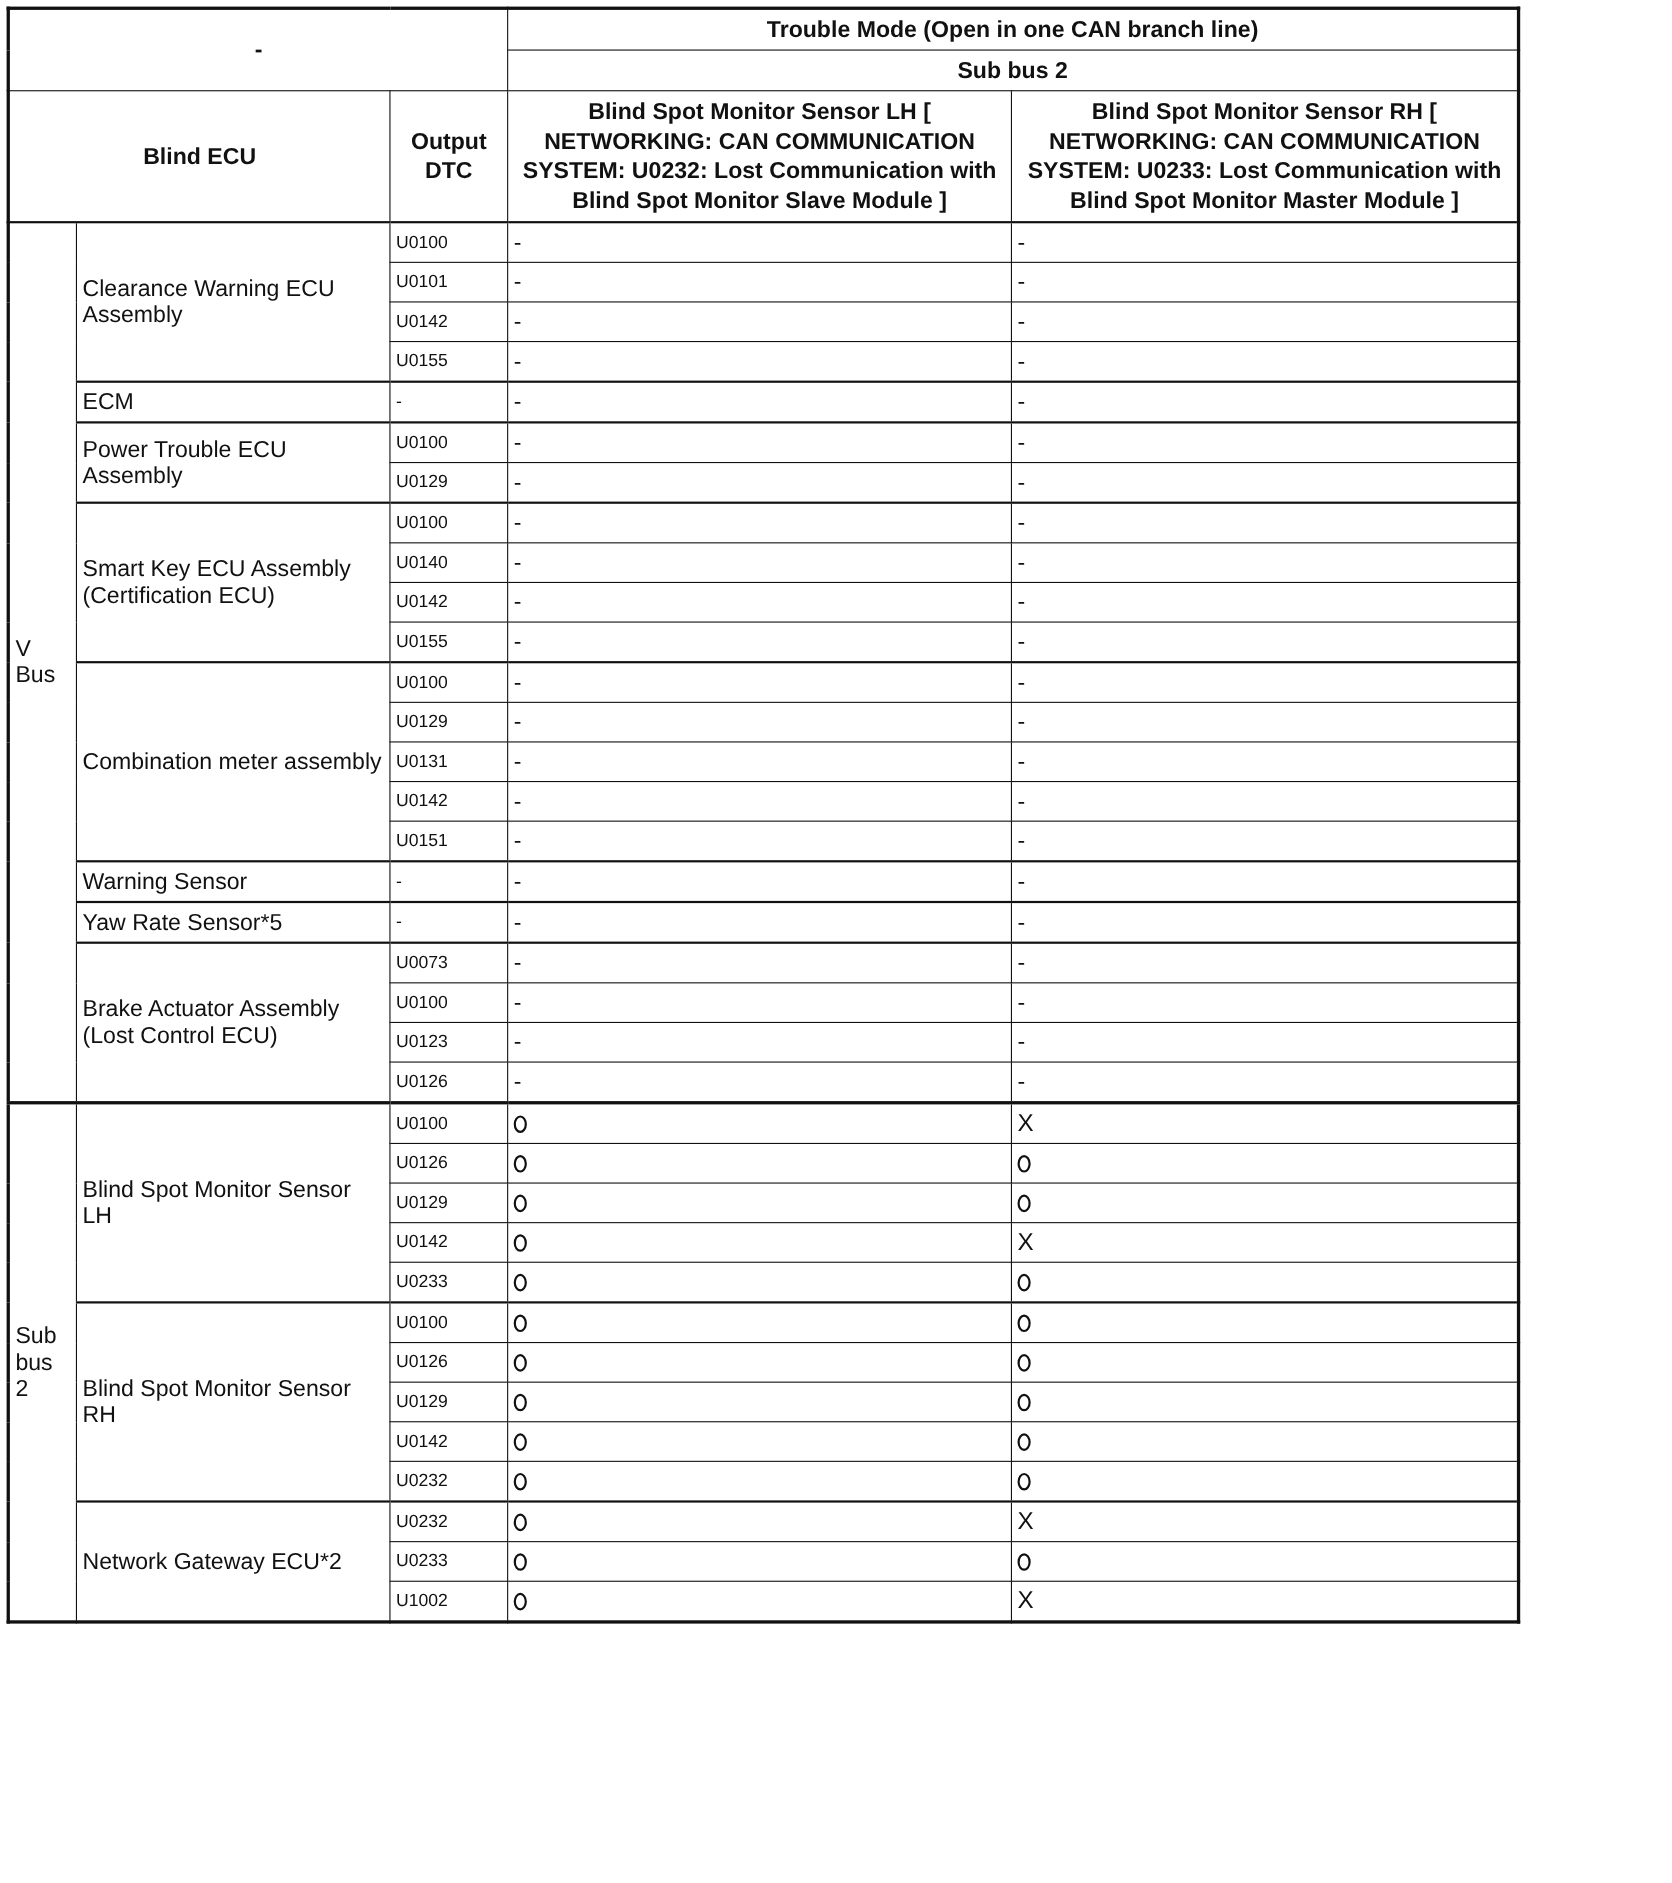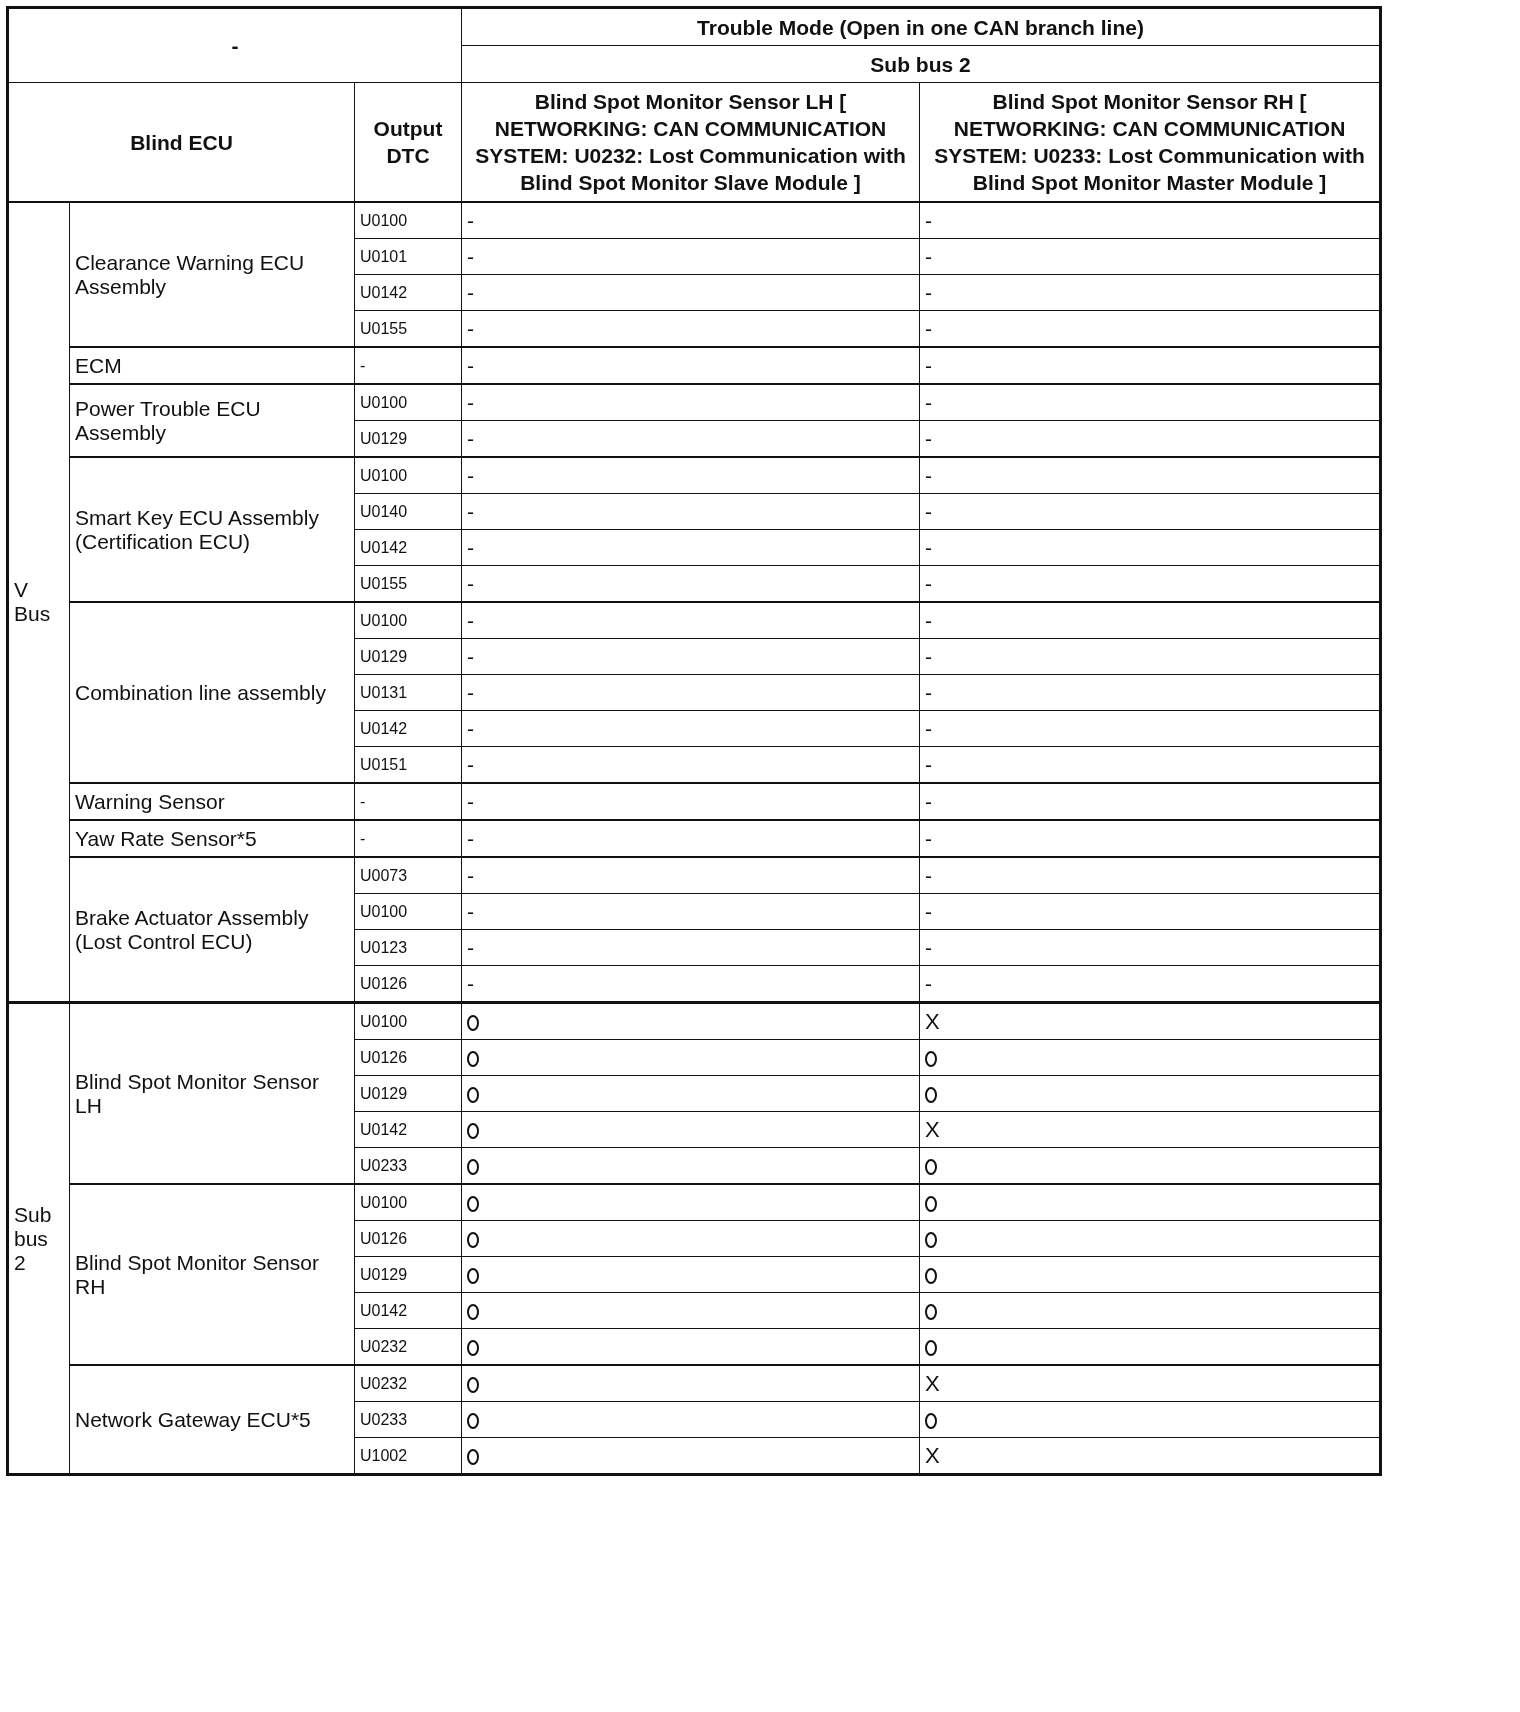"Combination line assembly" td.ecu { text: line -> meter }
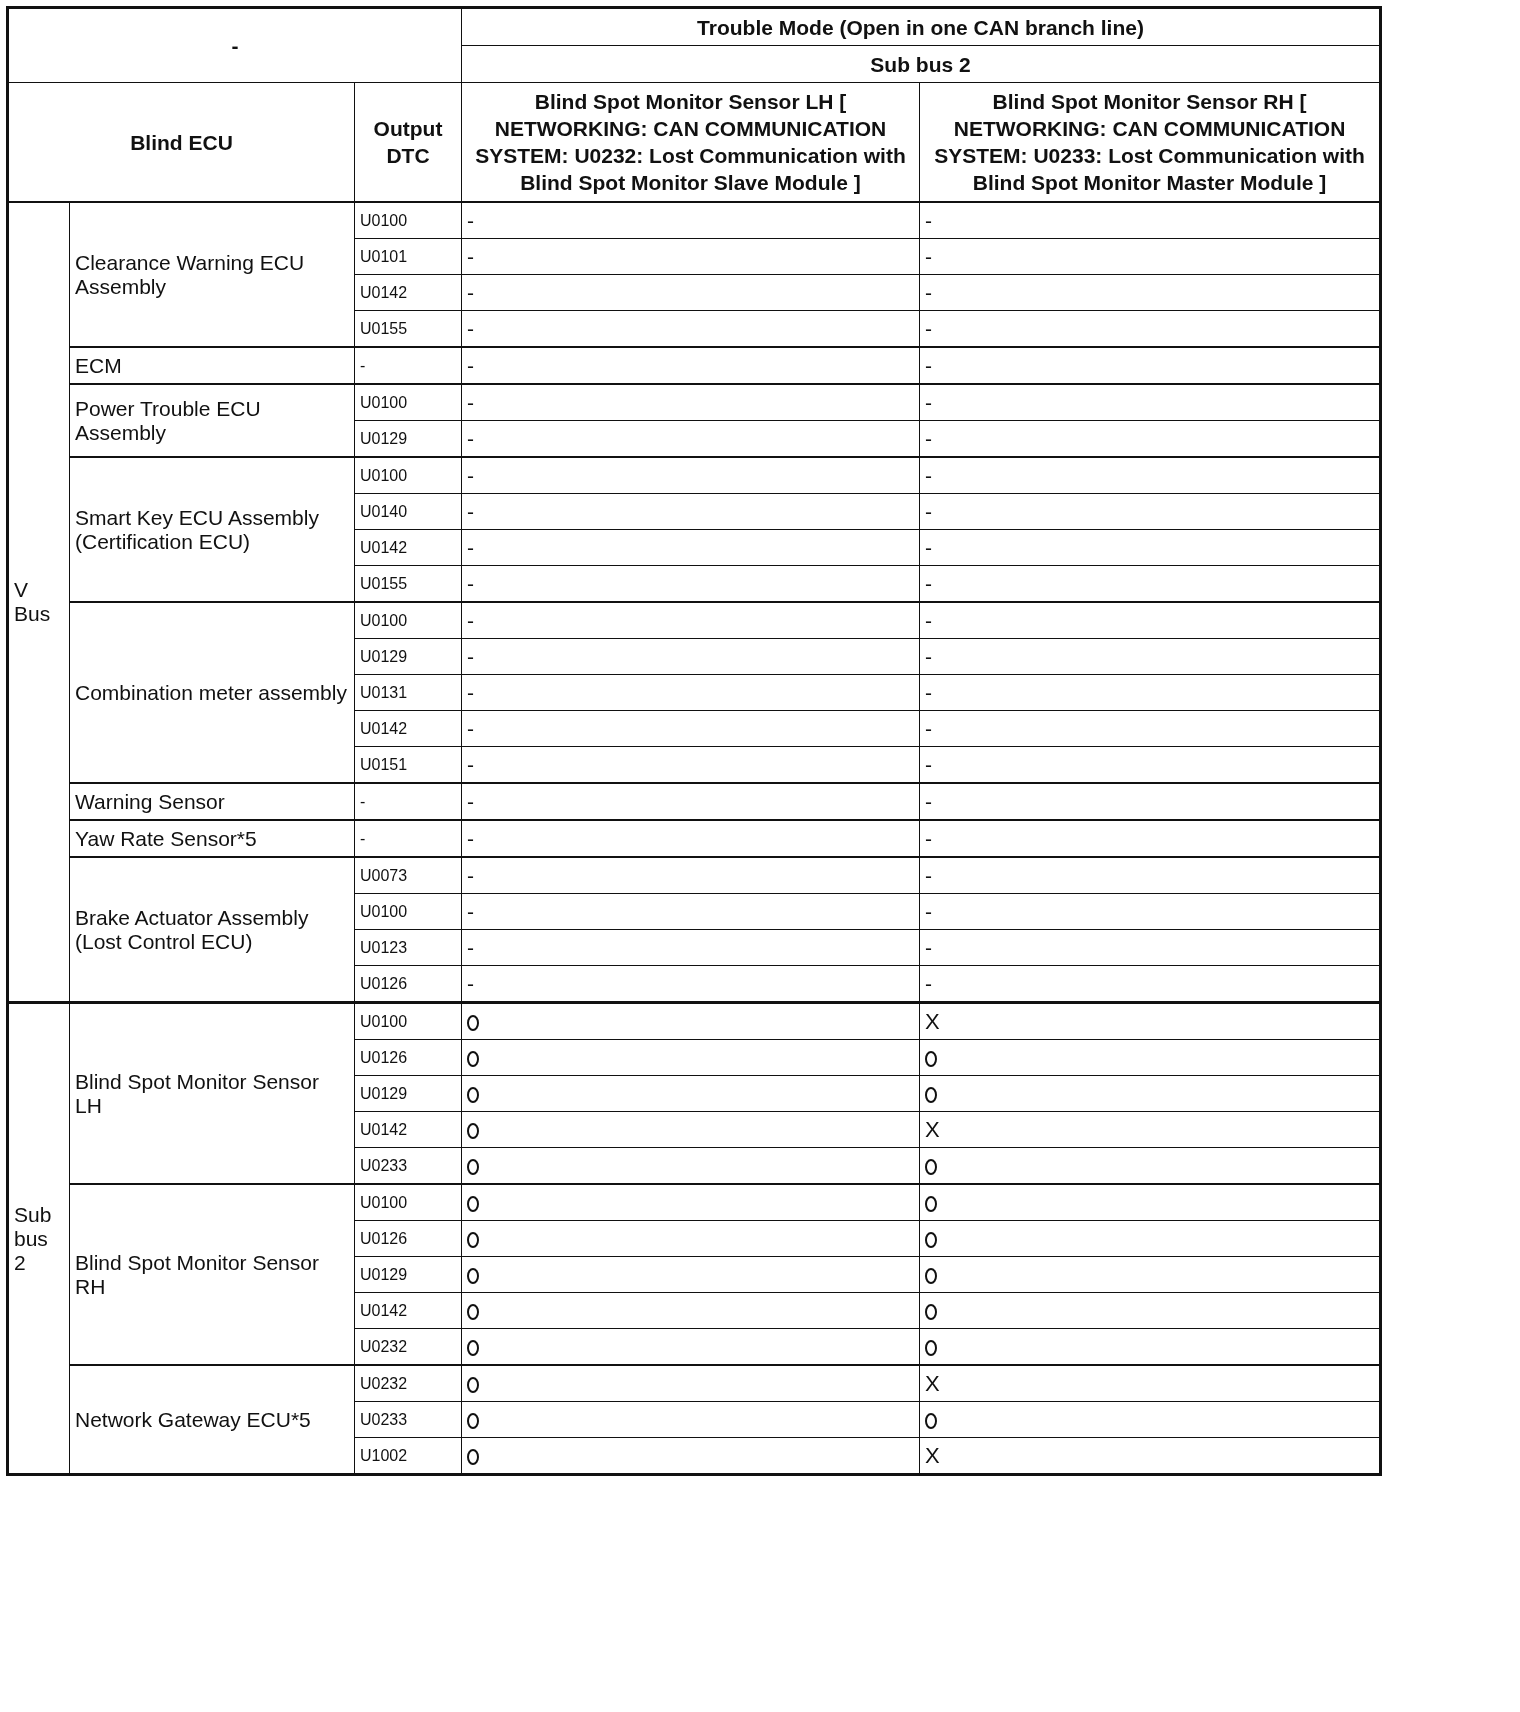"Network Gateway ECU*5" td.ecu { text: 5 -> 2 }
